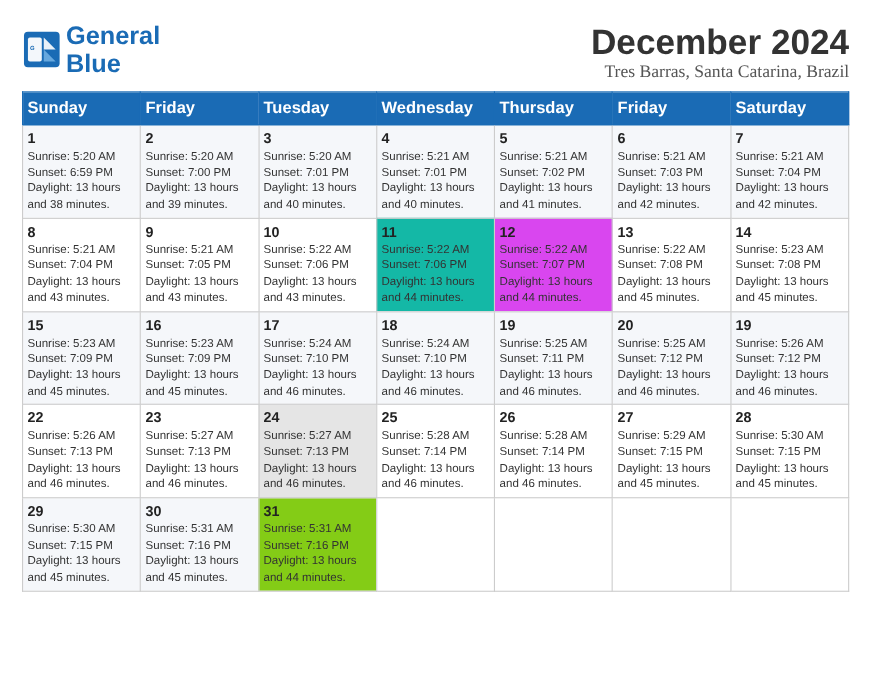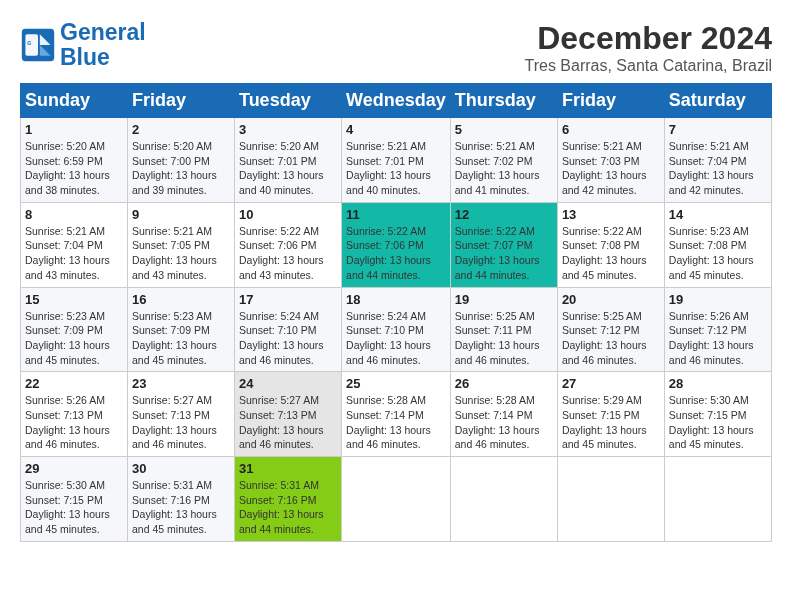"Tres Barras, Santa Catarina, Brazil" .location-title { font-family: none -> Liberation Serif, serif }
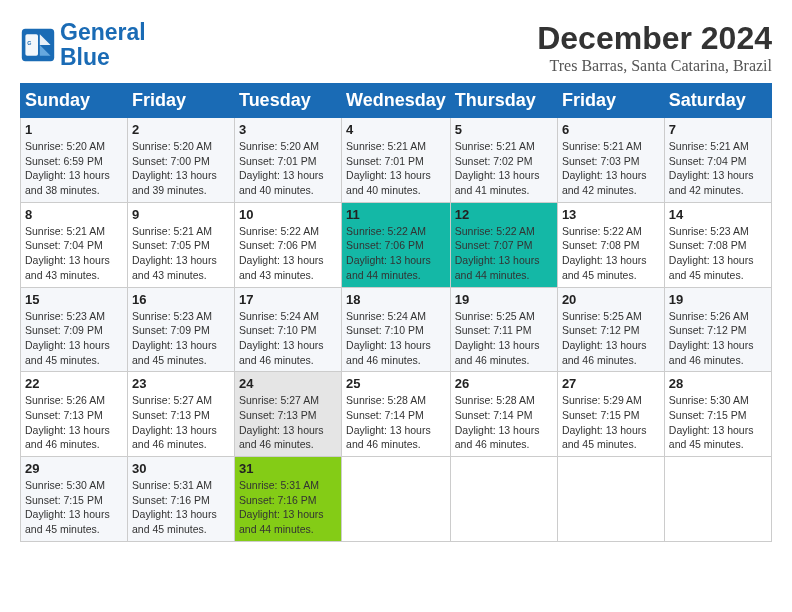"Sunday" thead th { font-size: 18px -> 15px }
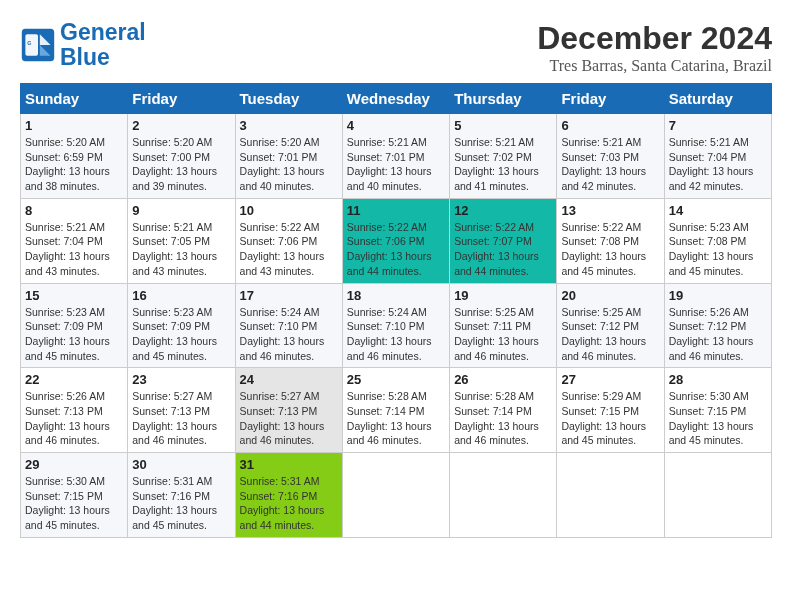"12" td { background-color: #14b8a6 -> #d946ef }
